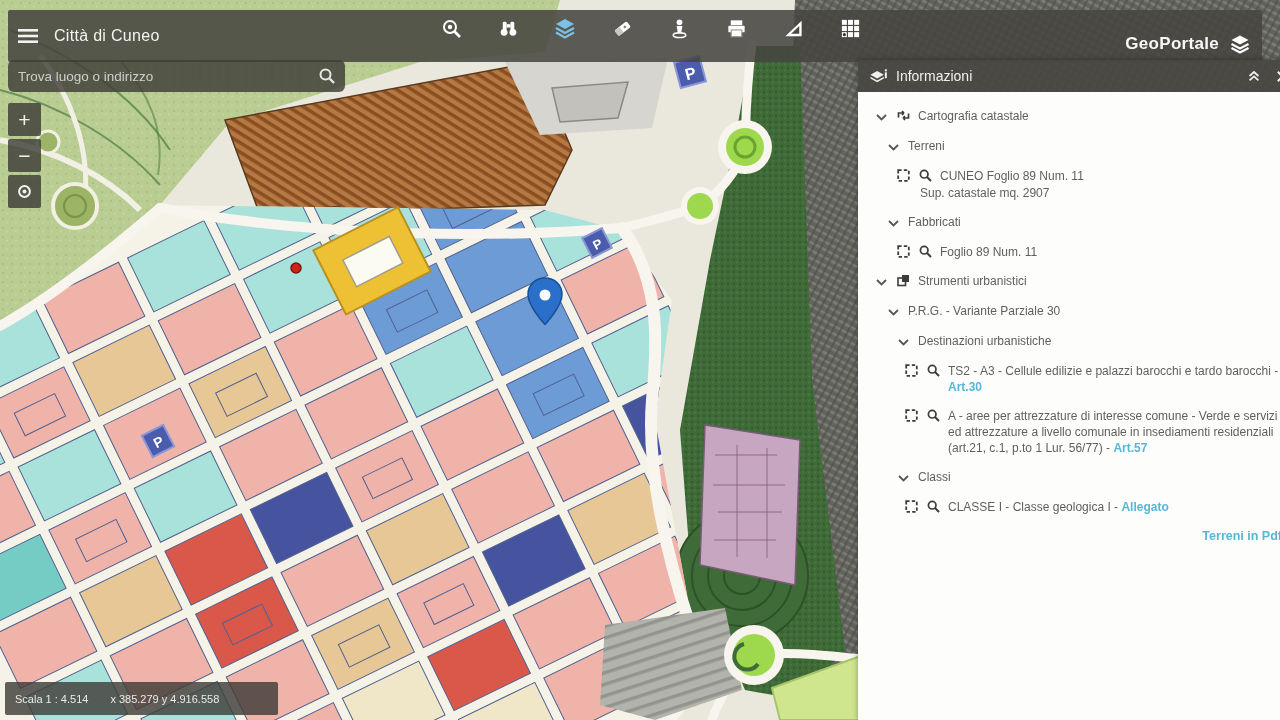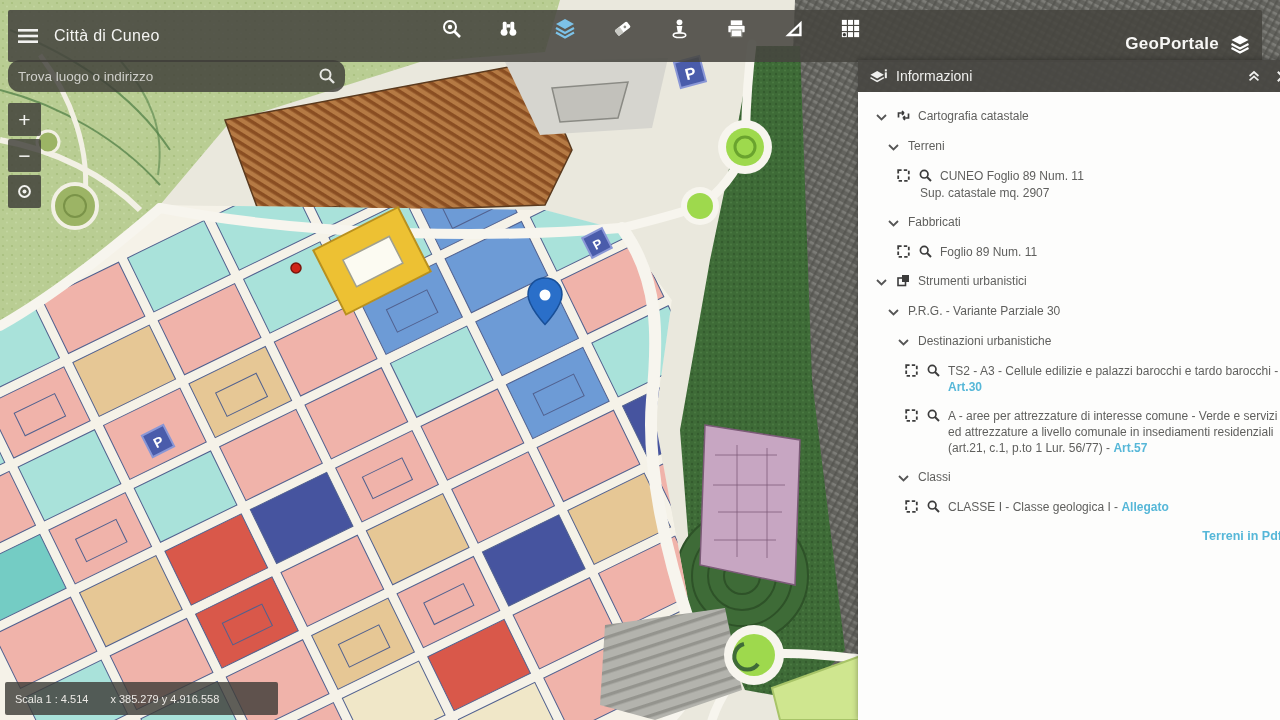"Trova luogo o indirizzo" .searchbox { border-radius: 12px -> 6px }
